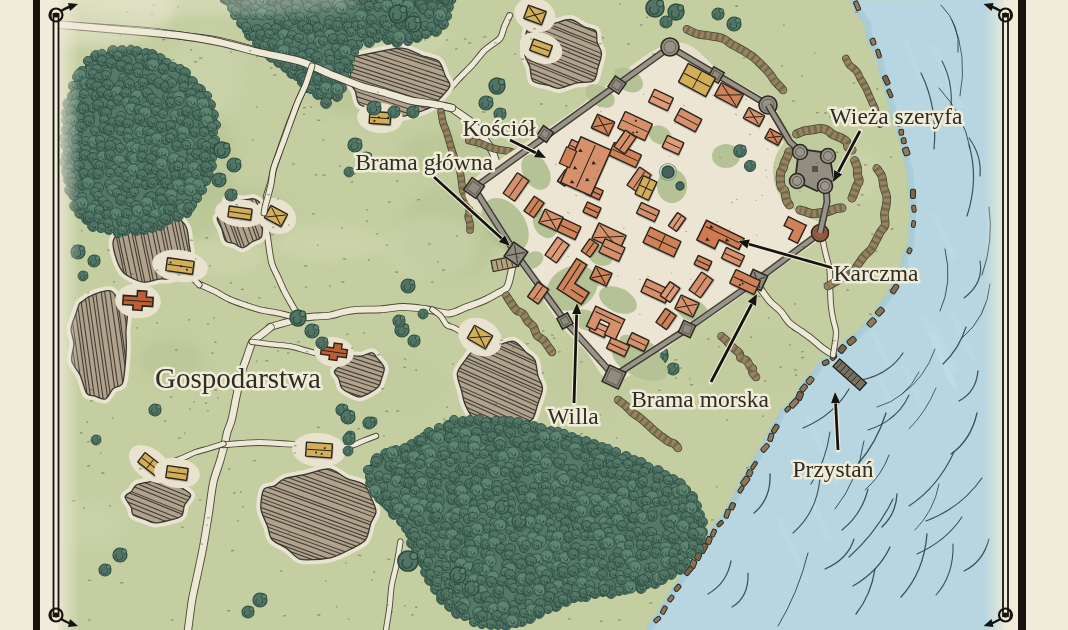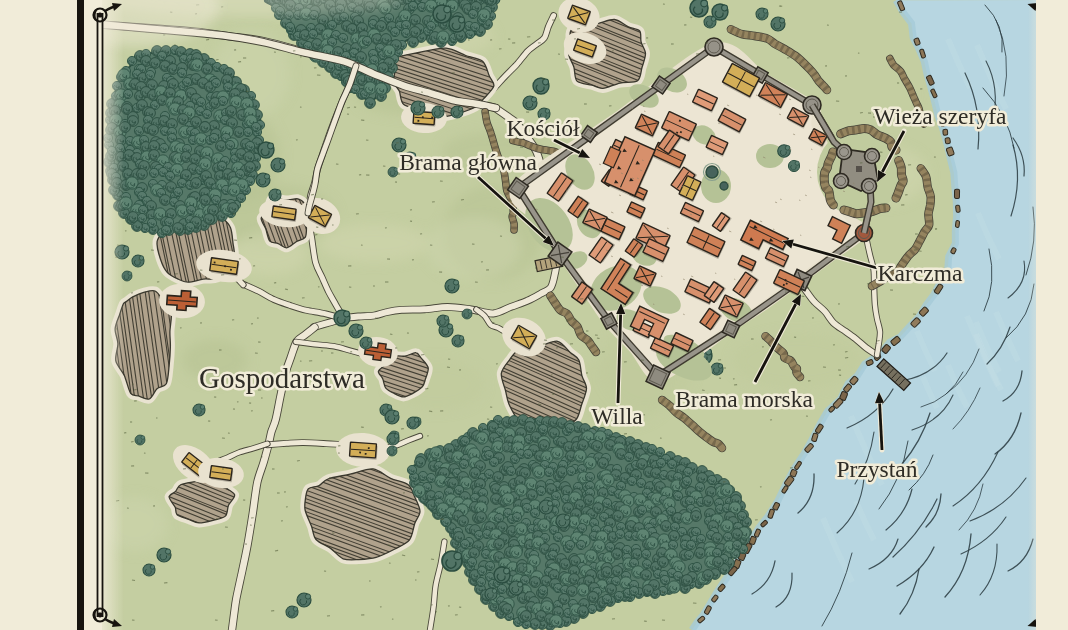"Kościół" #map { margin-left: 44px -> none; width: 992px -> 1068px }
